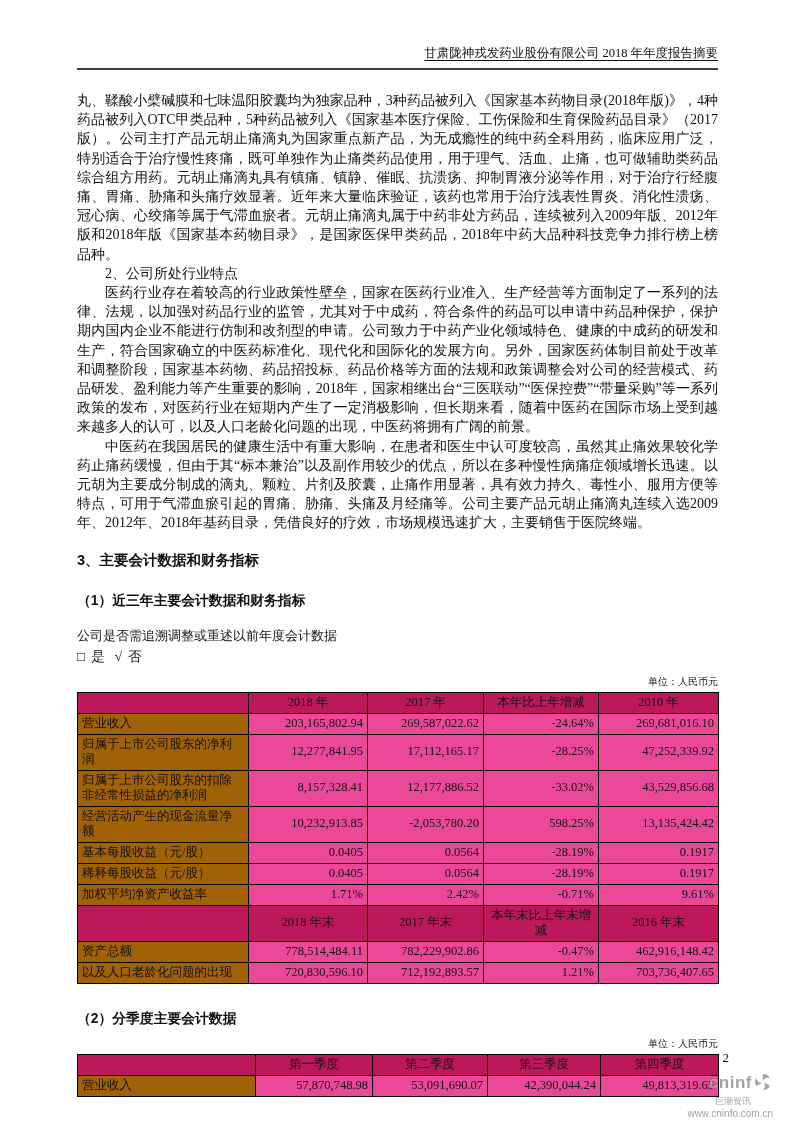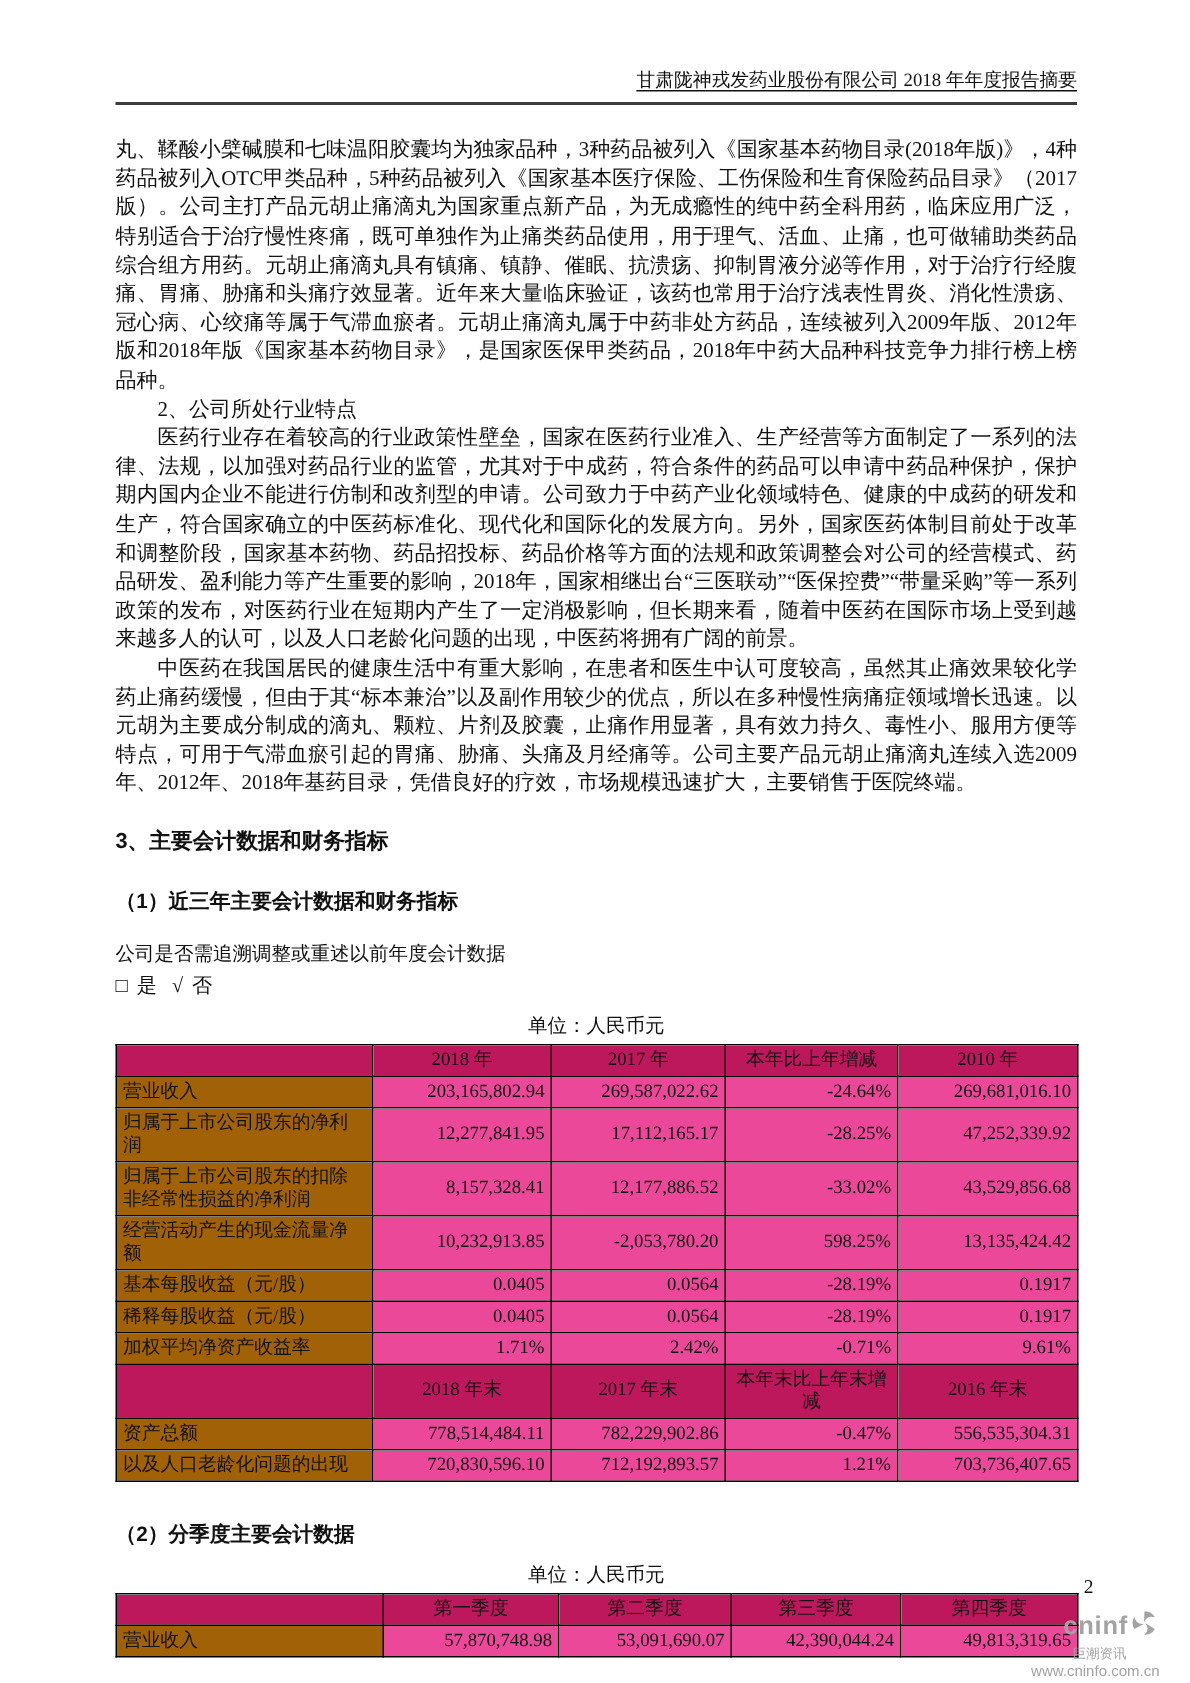"单位：人民币元" .unit-line { font-size: 13px -> 10px; text-align: center -> right }
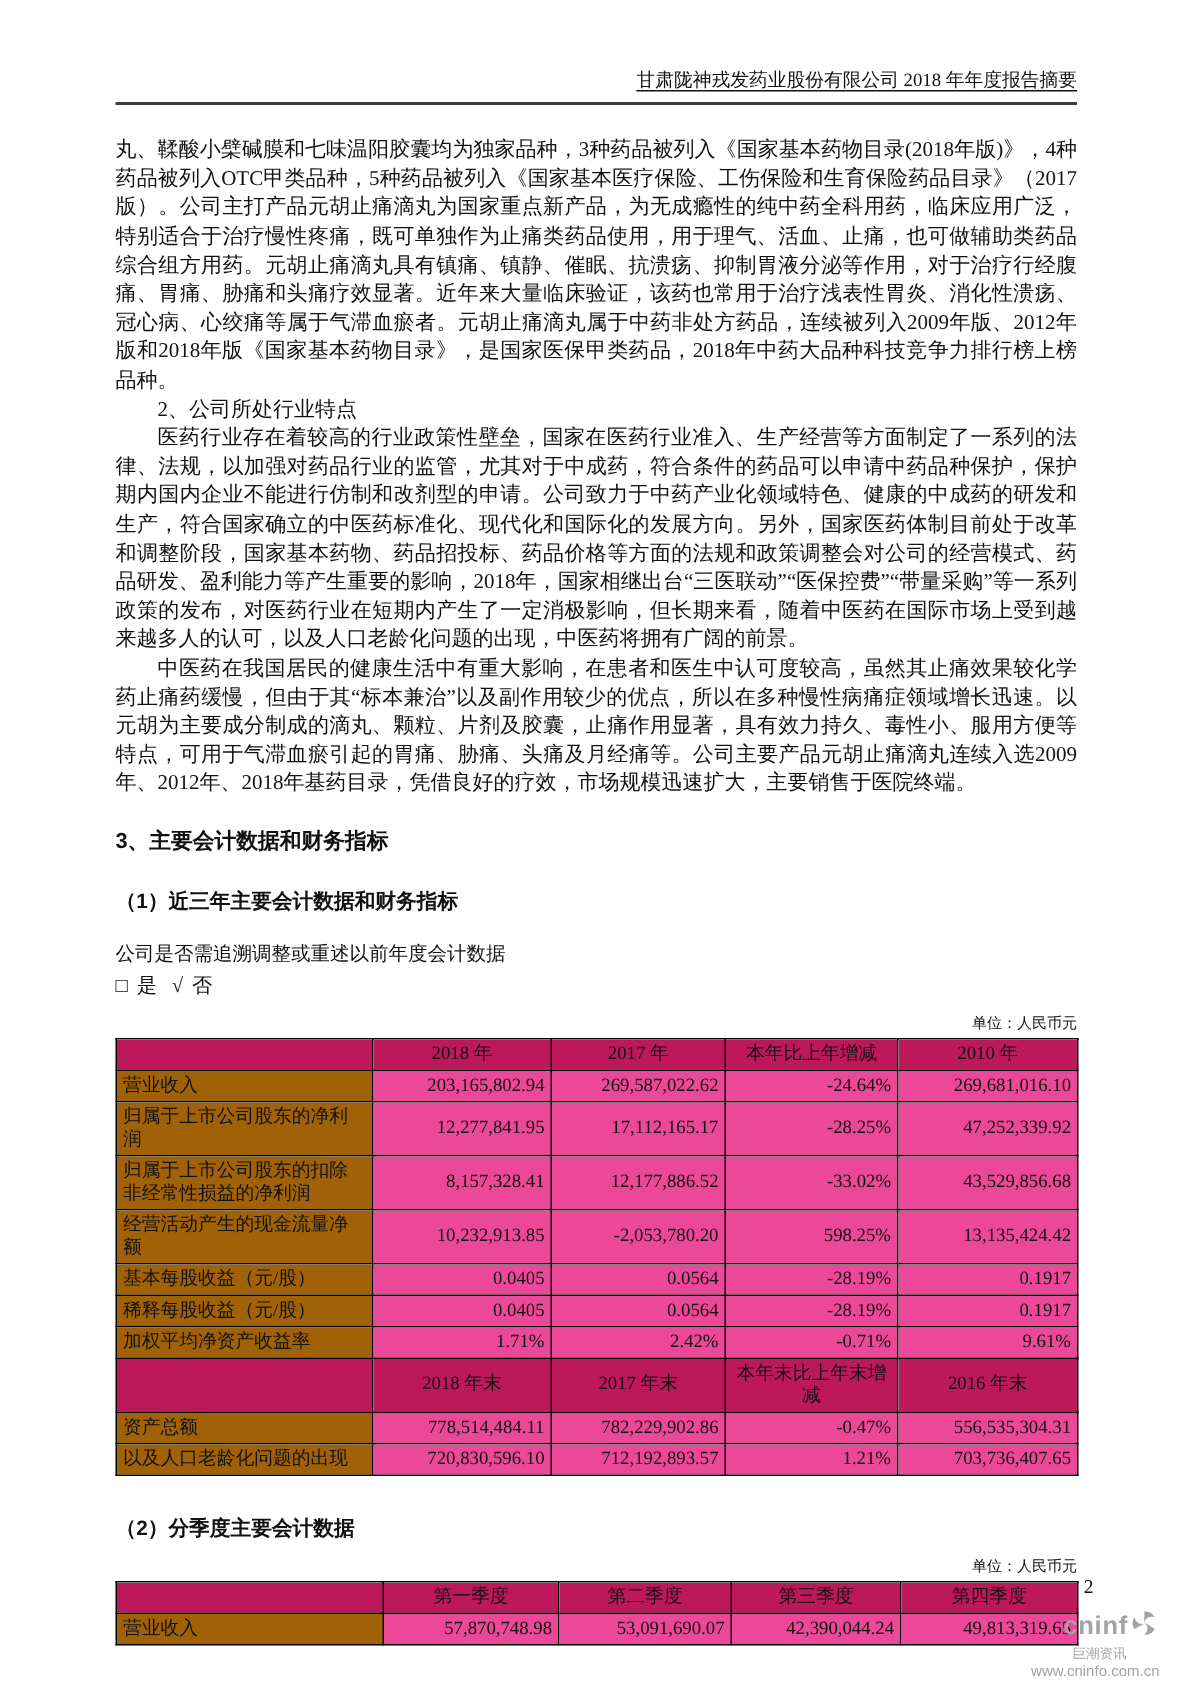"556,535,304.31" td.c-num { text: 556,535,304.31 -> 462,916,148.42 }
